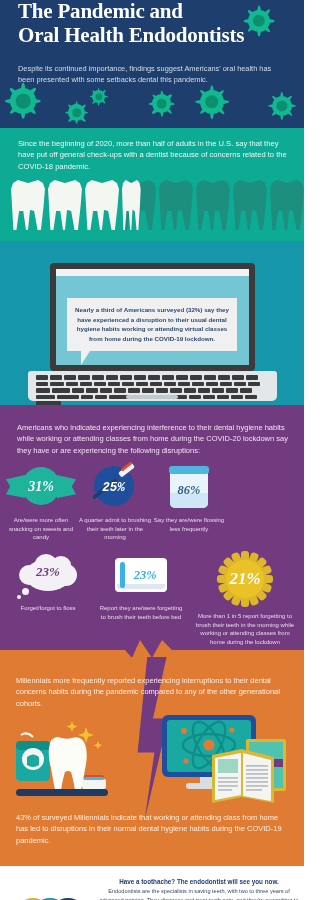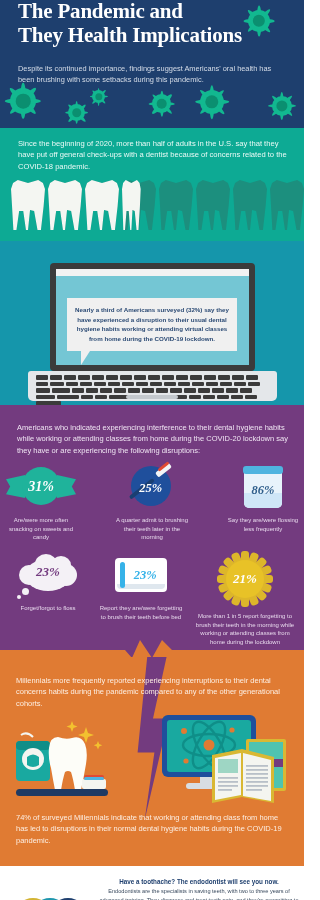"They Health Implications" span { text: They Health Implications -> Oral Health Endodontists }
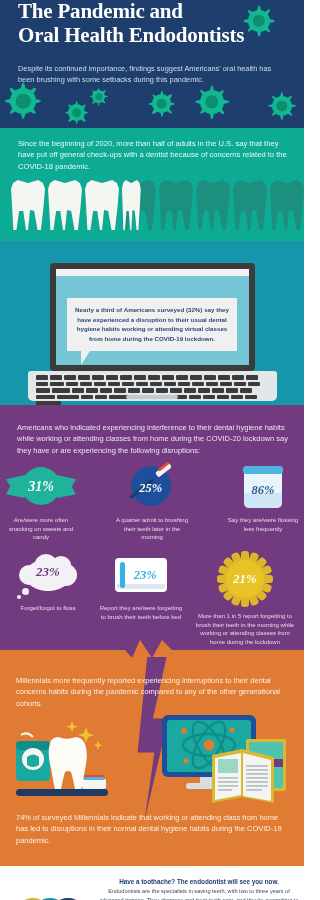"Despite its continued importance," div.hero-sub { text: brushing with some setbacks during -> presented with some setbacks dental }
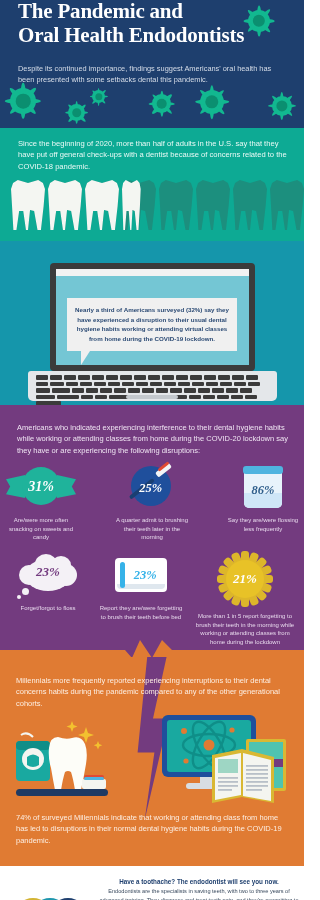"31%" div.stat-row { justify-content: space-between -> none }
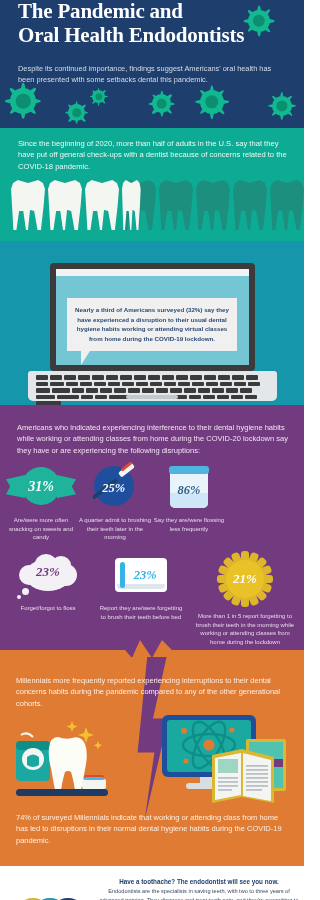"25%" div.pct { font-family: none -> Liberation Mono, monospace }
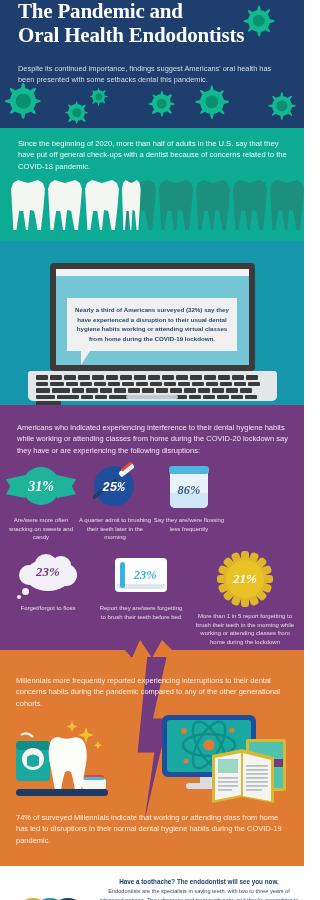"21%" div.pct { font-size: 13px -> 17px }
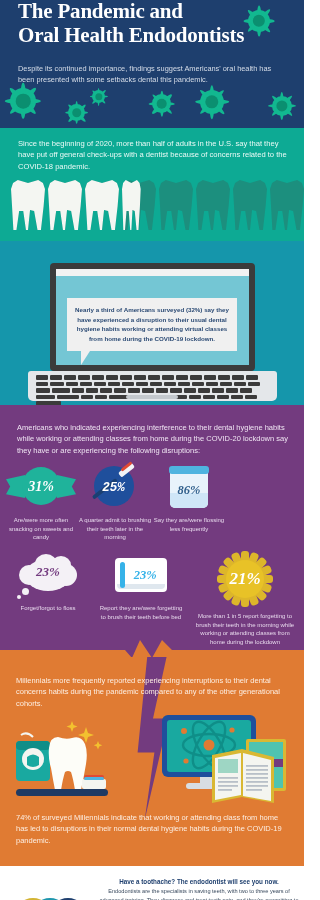"74% of surveyed Millennials indicate" div.orange-copy2 { text: 74% -> 43% }
